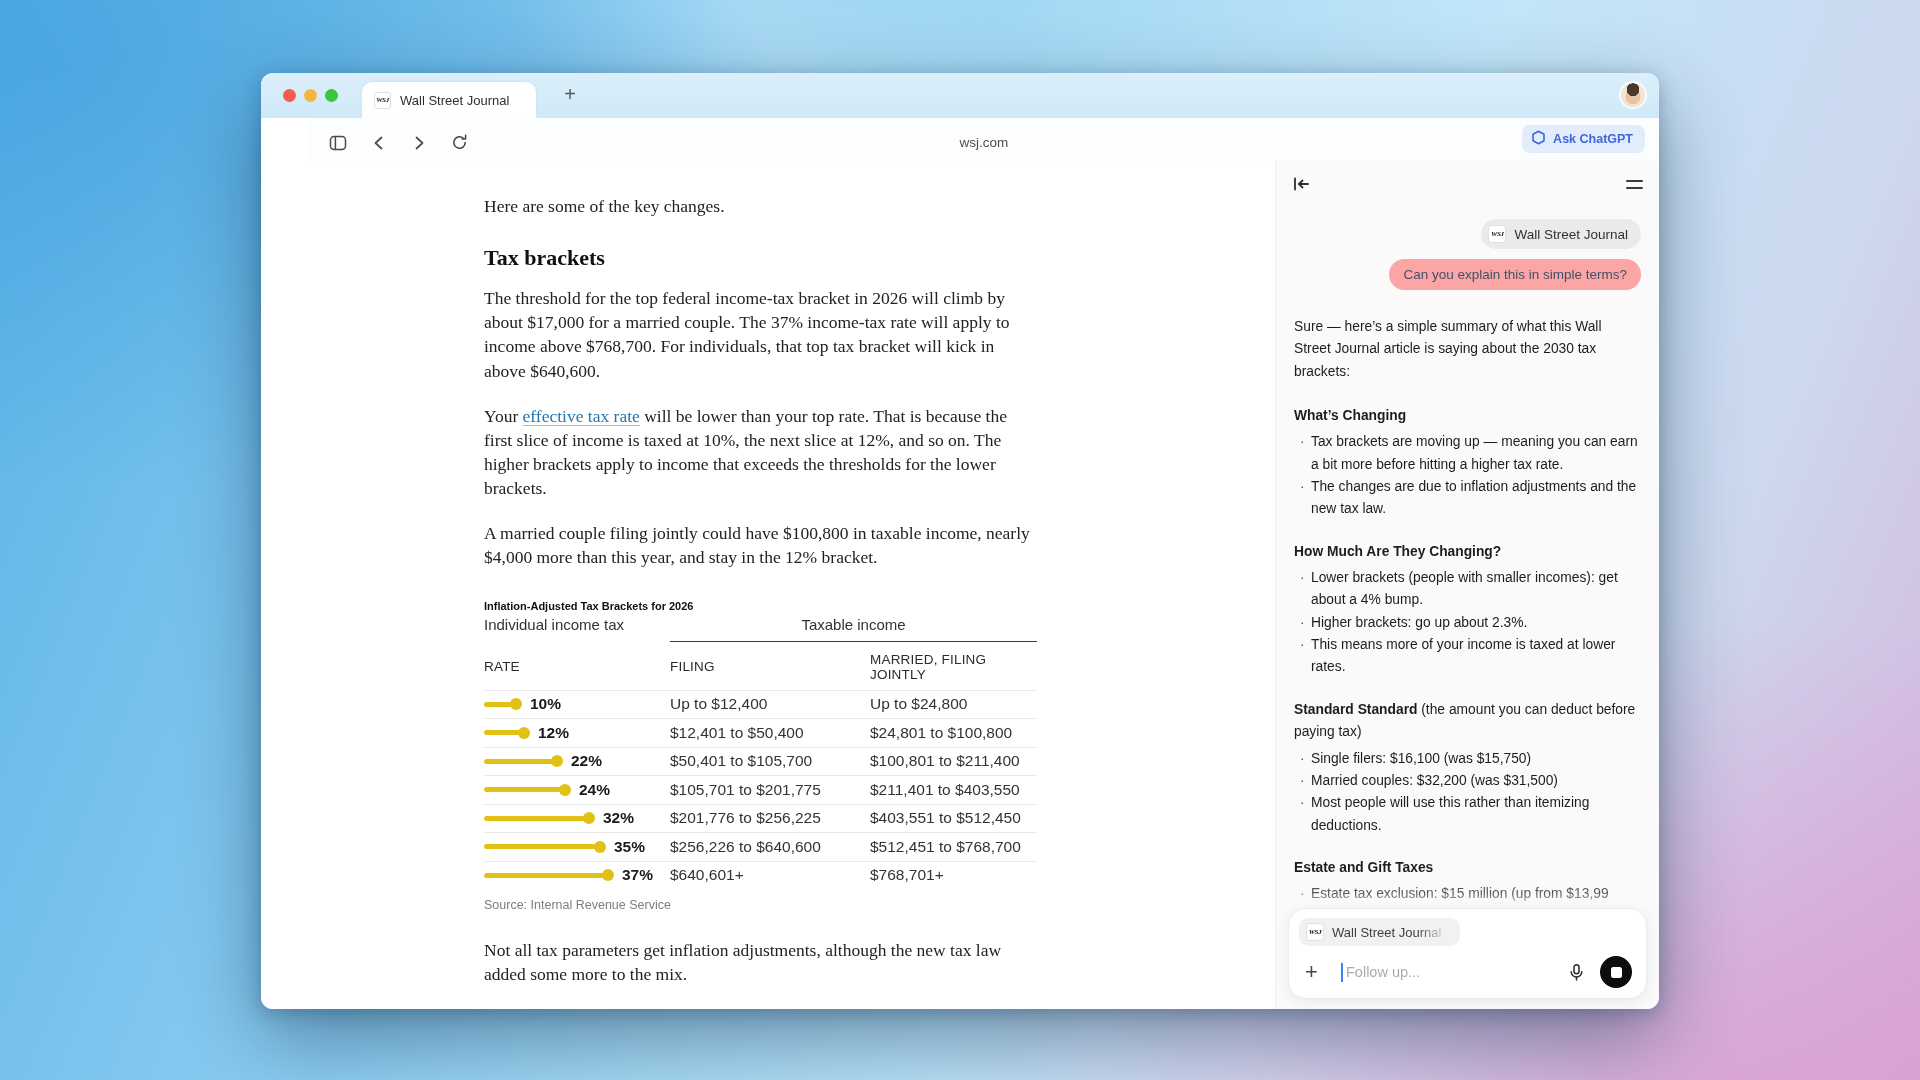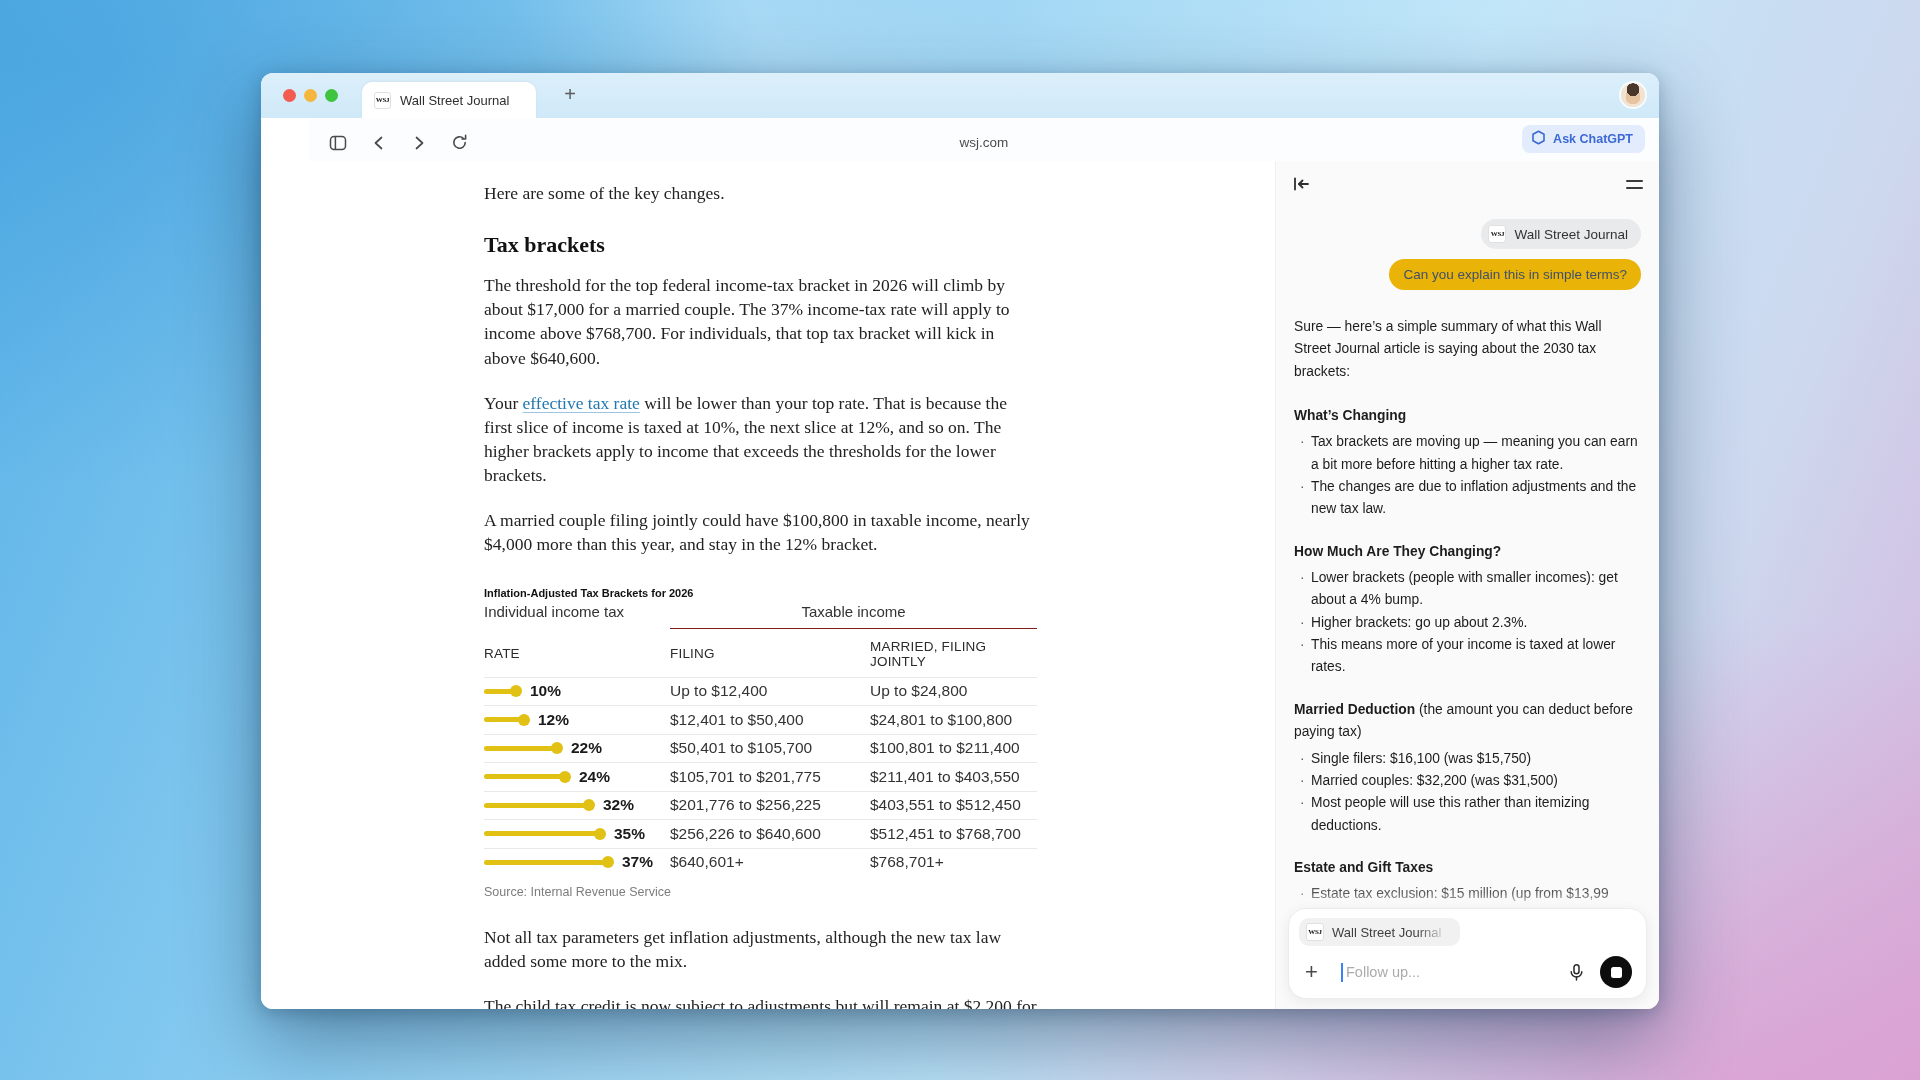"WSJ" .wsj-fav { font-style: none -> italic }
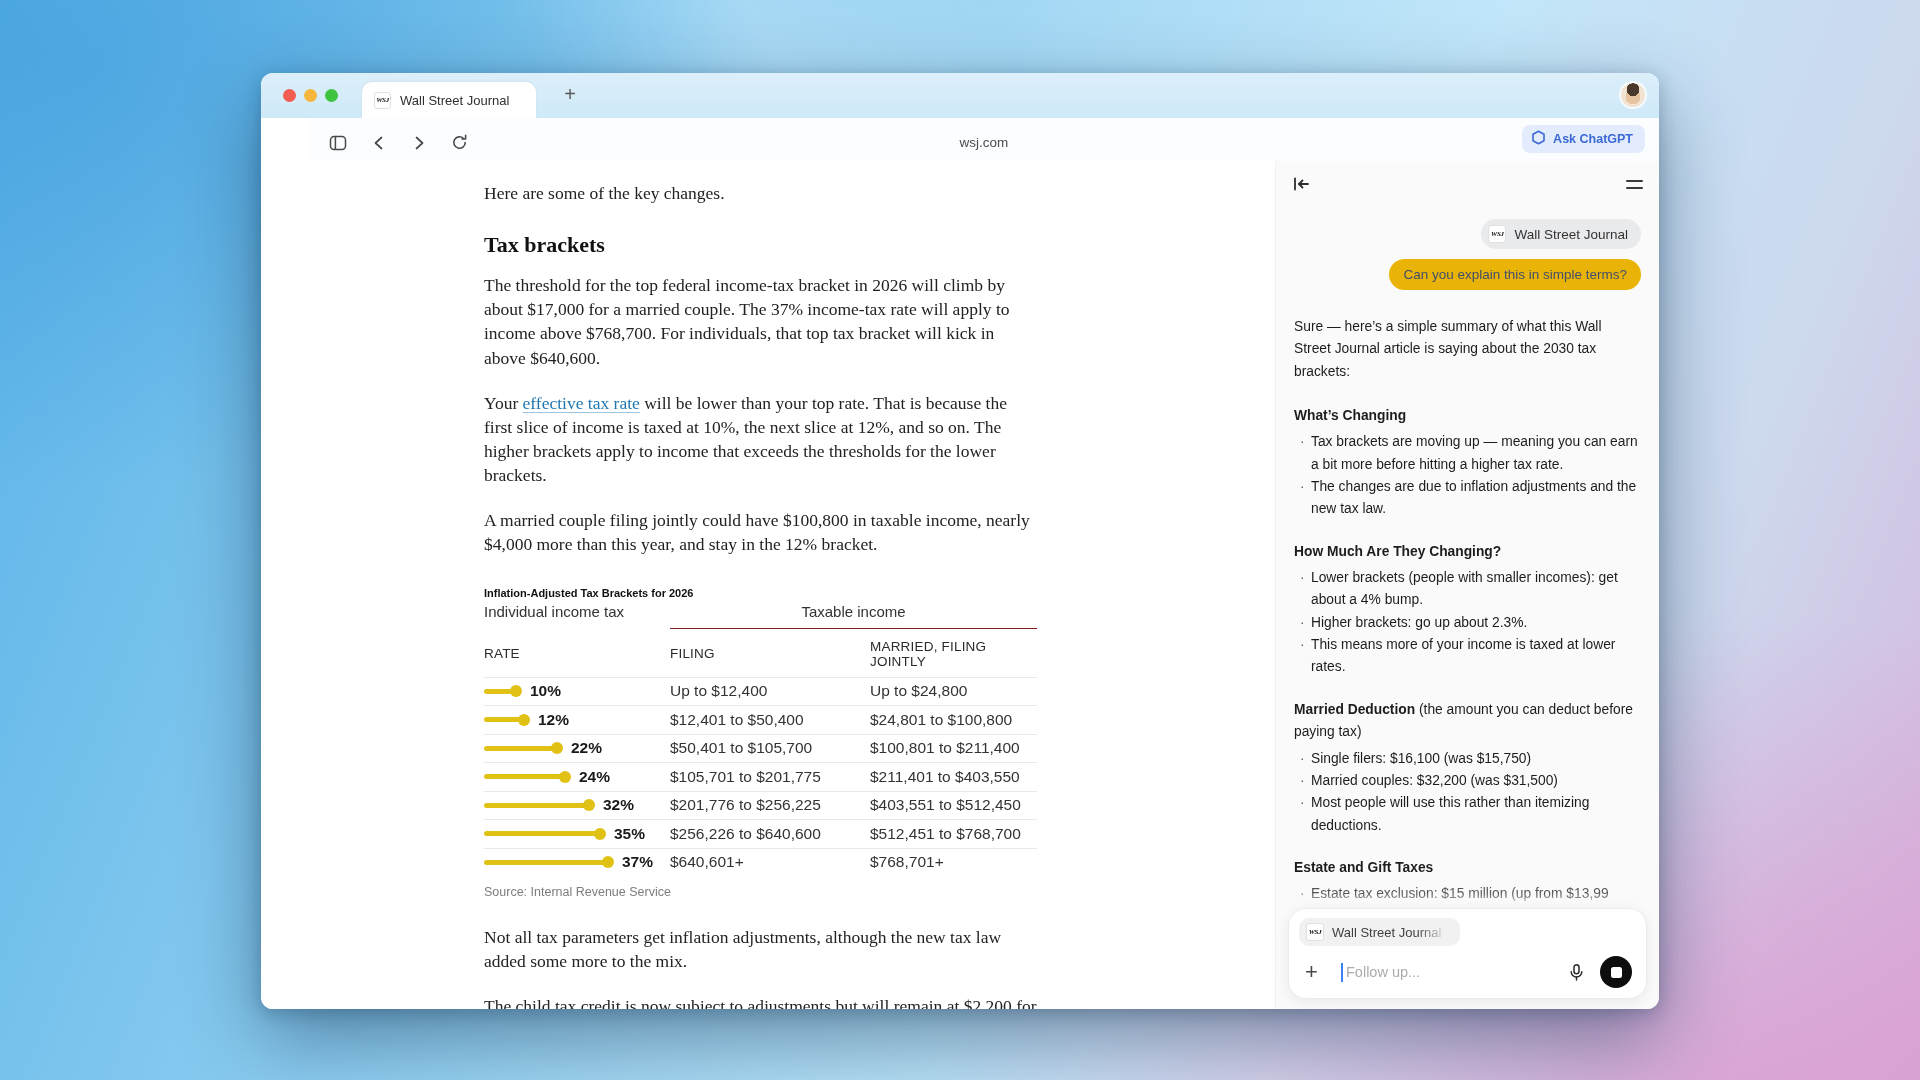"Here are some of the" .article-col { top: 0 -> 13px }
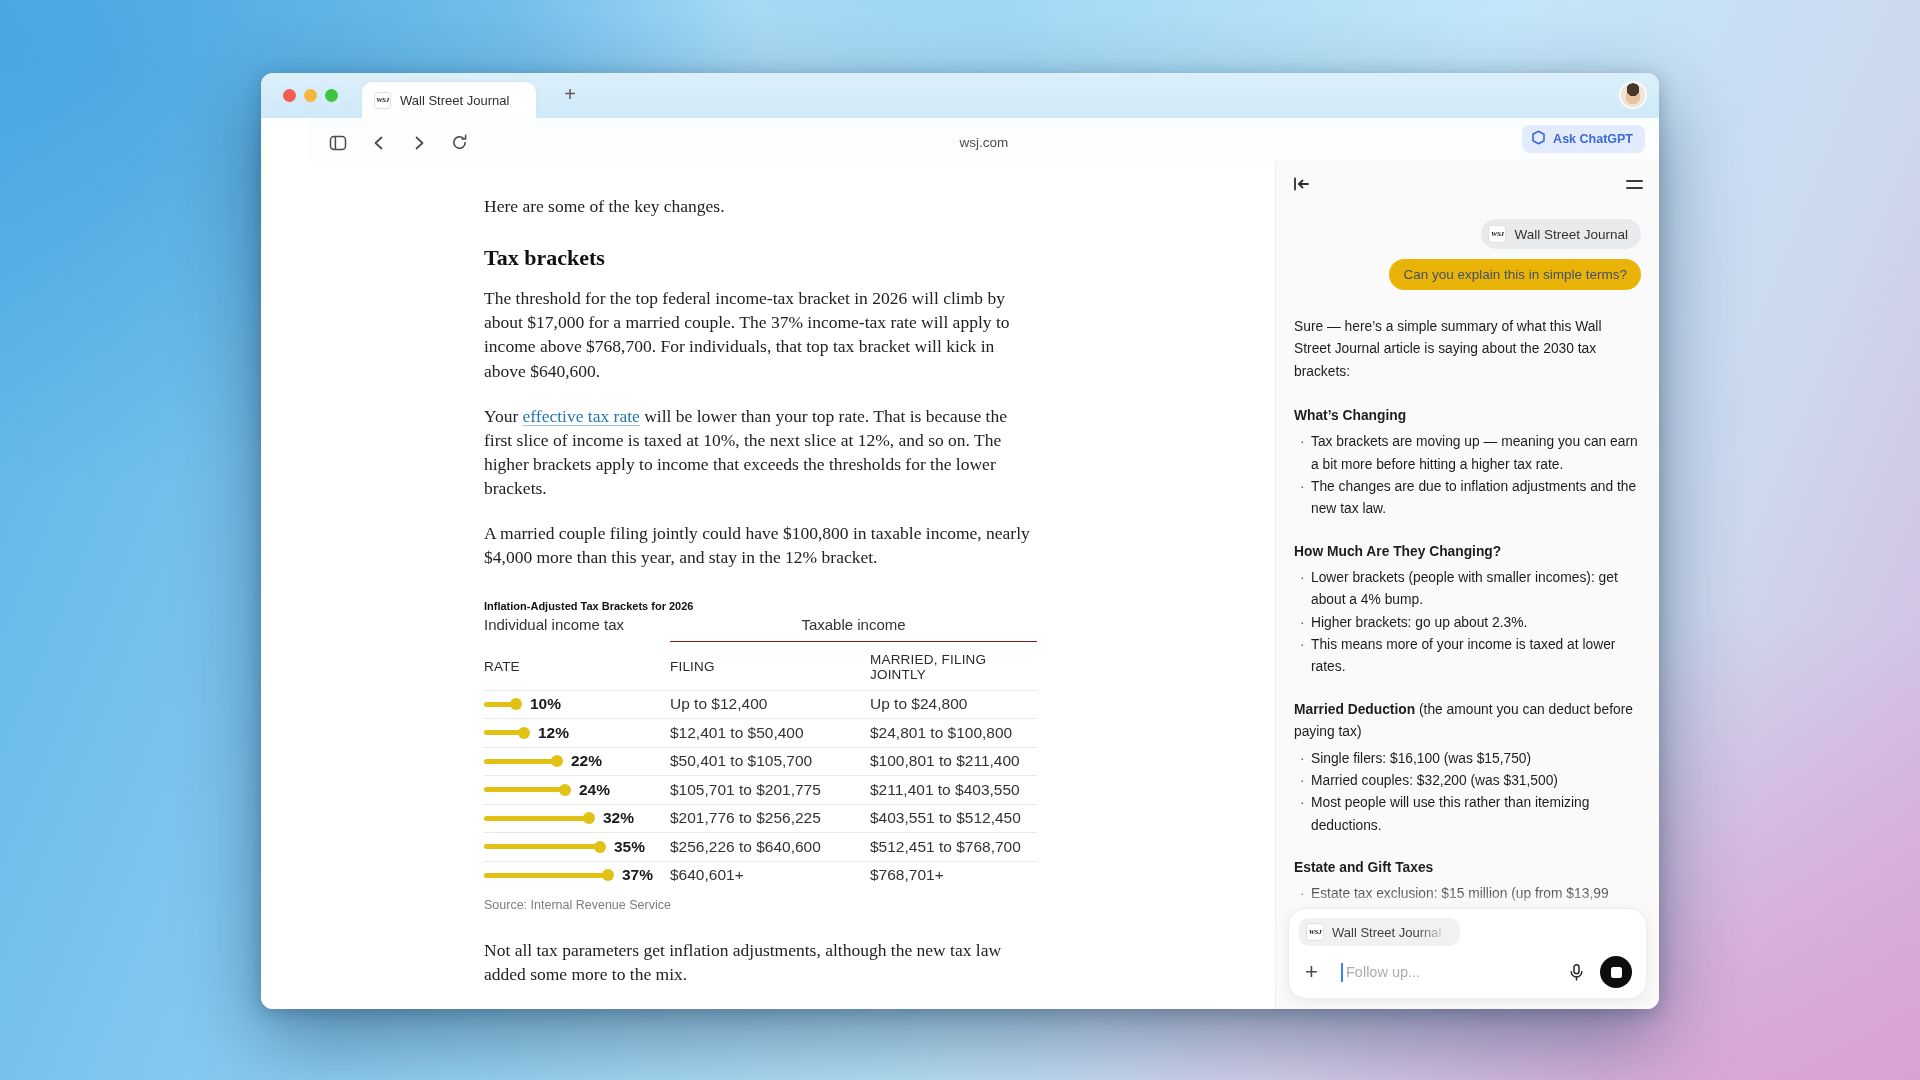"Can you explain this in" .user-bubble { background: #eab308 -> #fca5a5 }
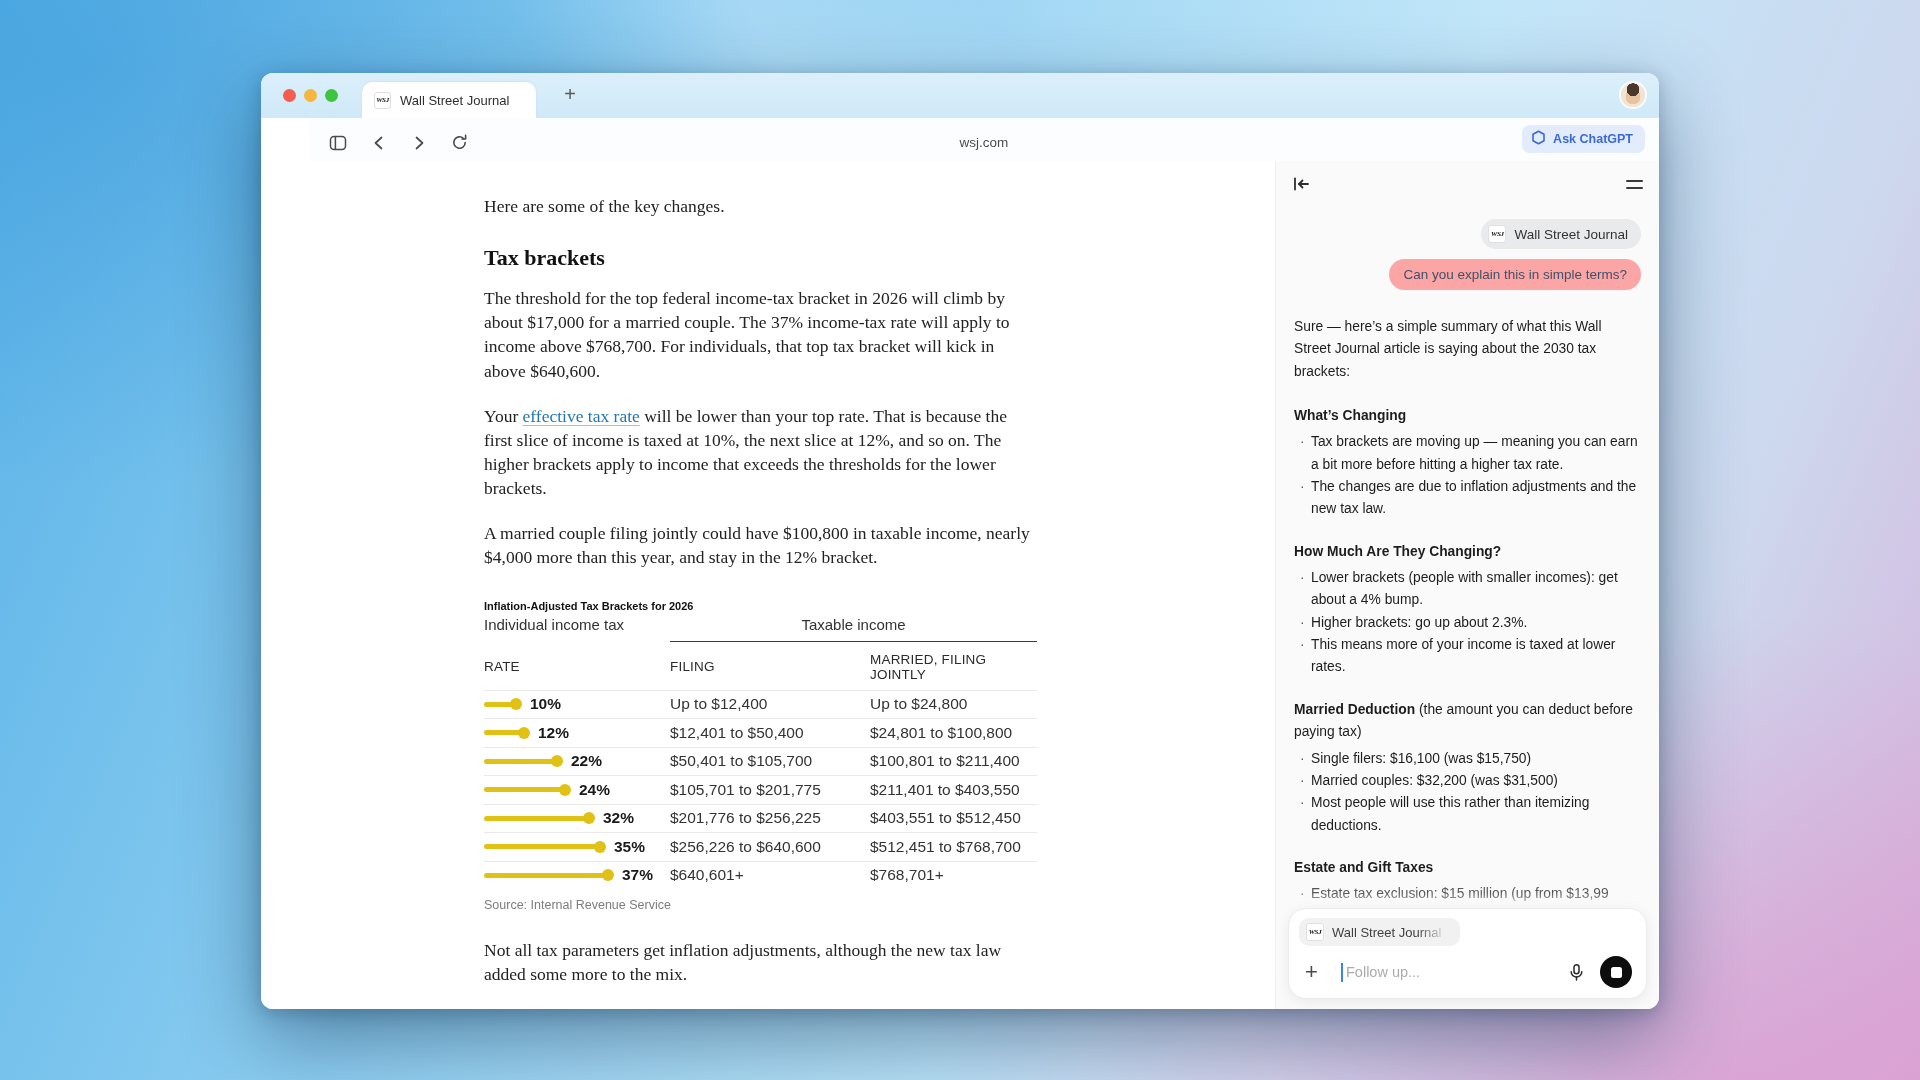"Married Deduction" b { text: Married Deduction -> Standard Standard }
